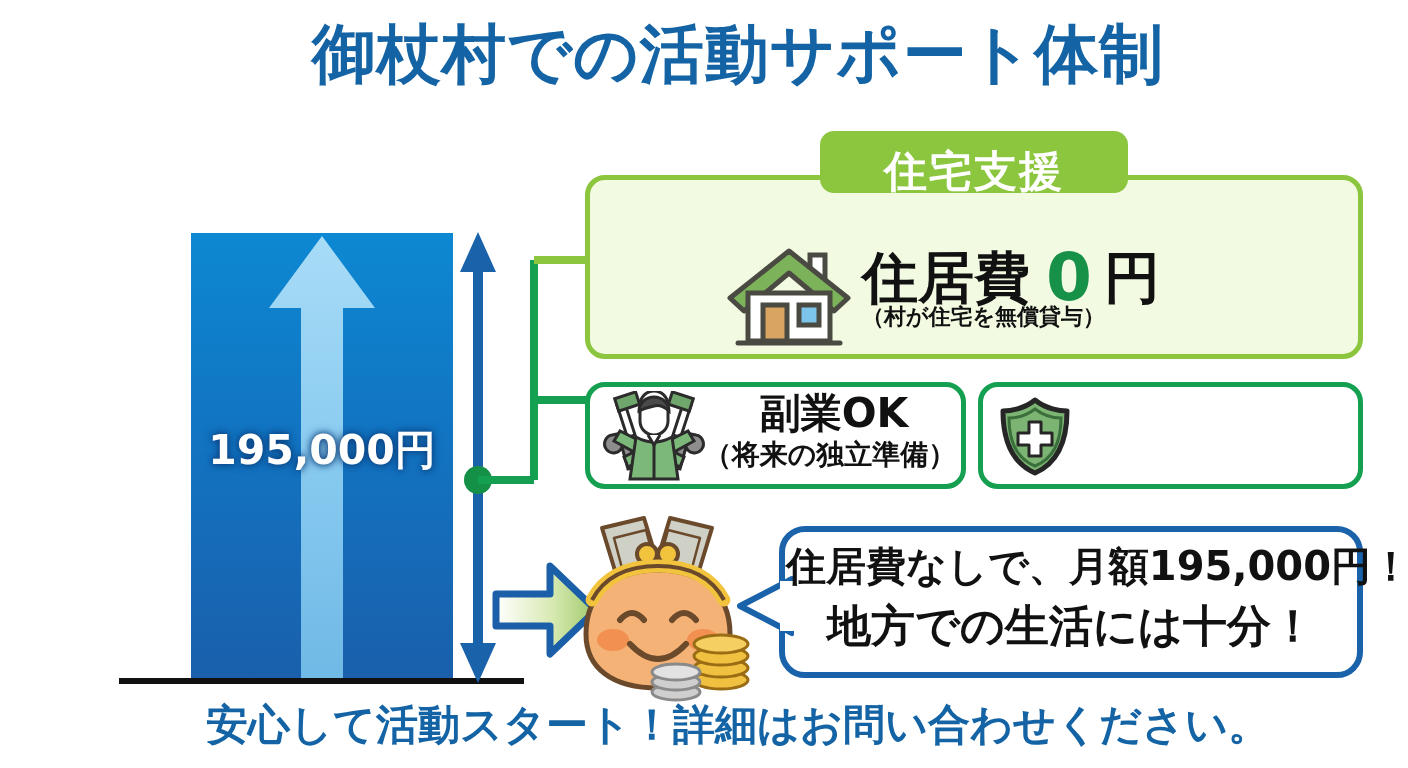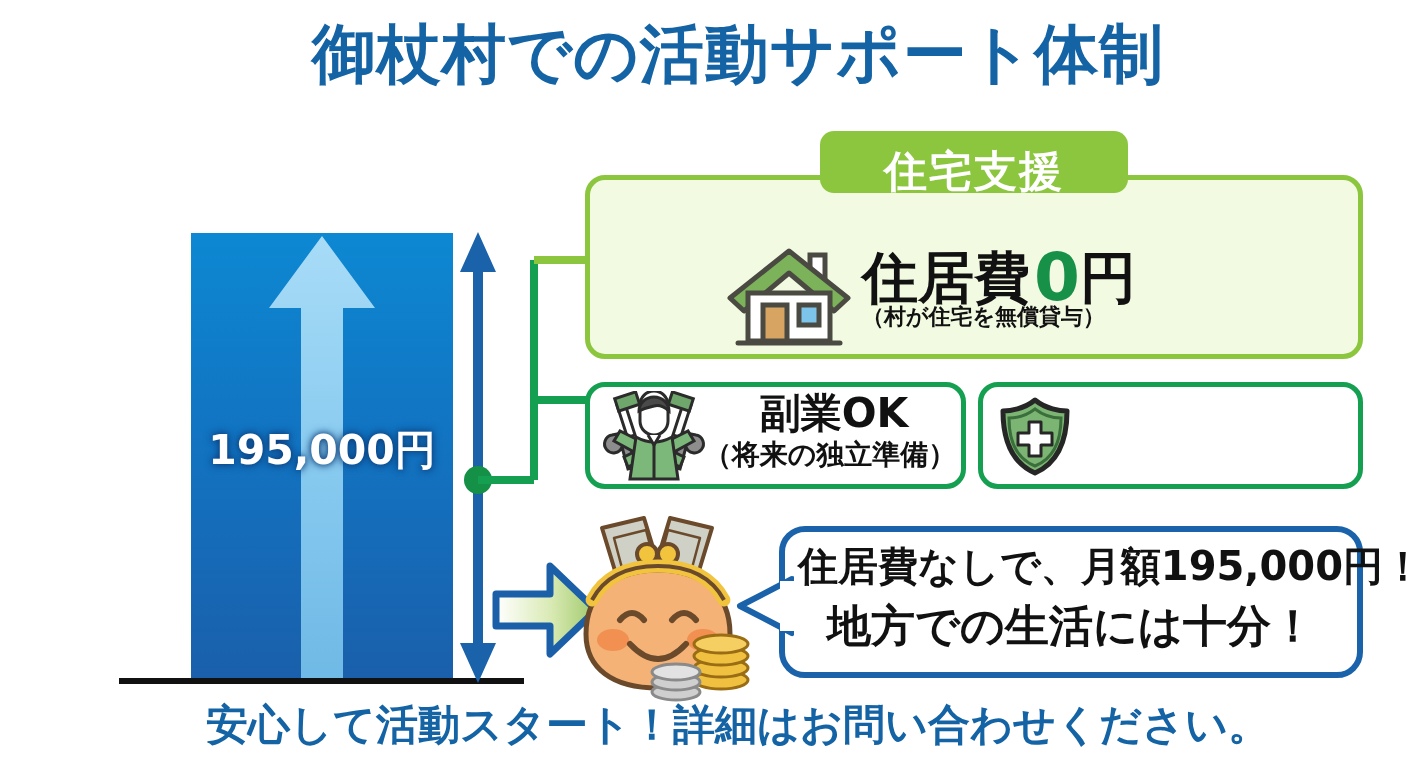"住居費" #housing-main { gap: none -> 12px }
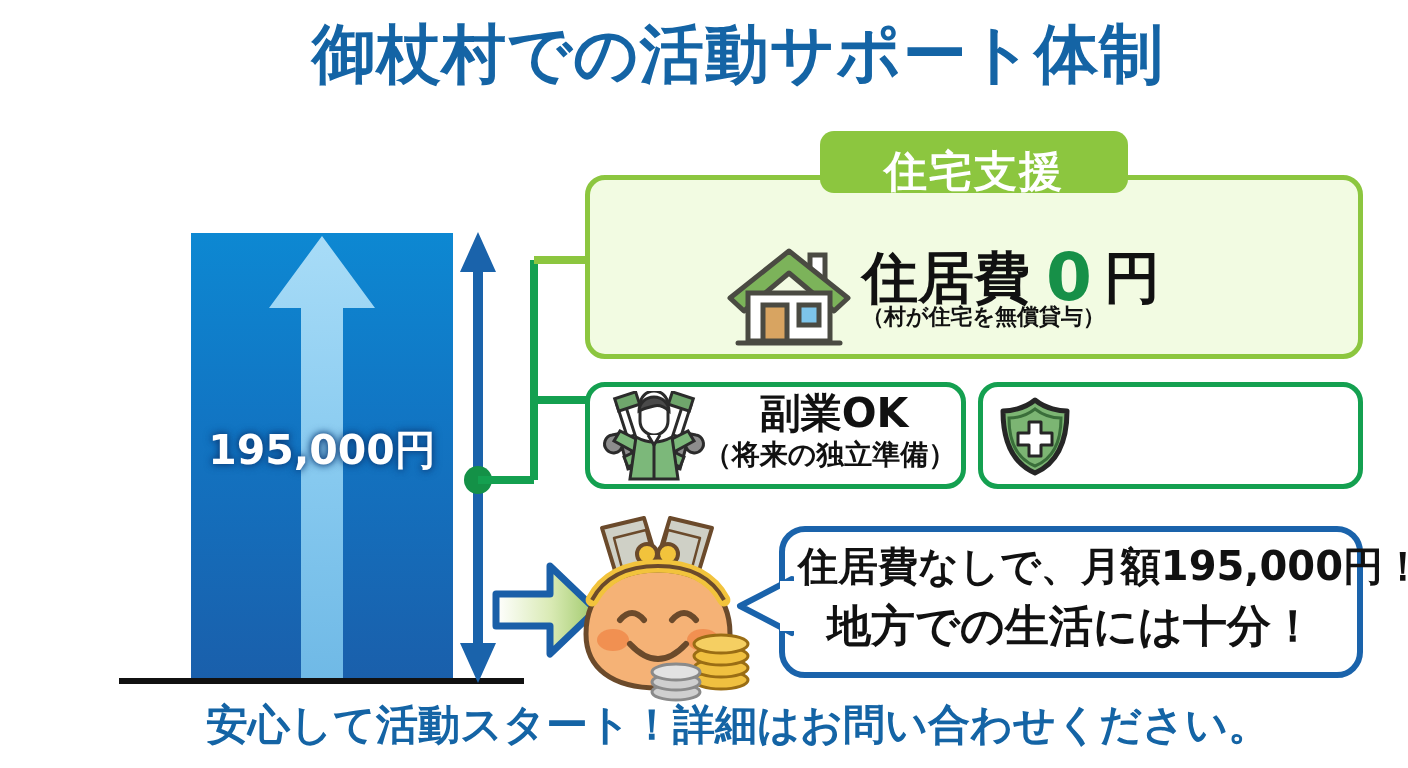"住居費なしで、月額195,000円！" #bubble-l1 { padding-left: 12px -> none }
